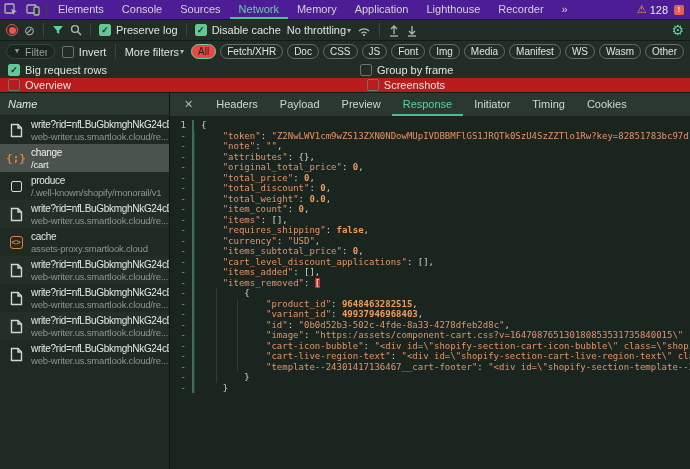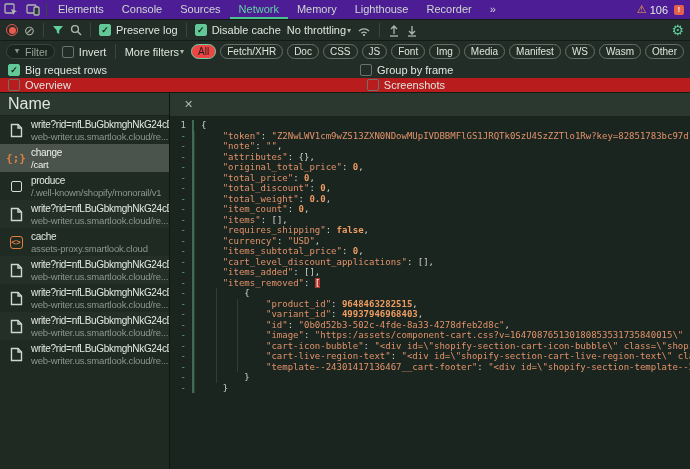"Application" span.tab { html: none -> <span>Application</span> }
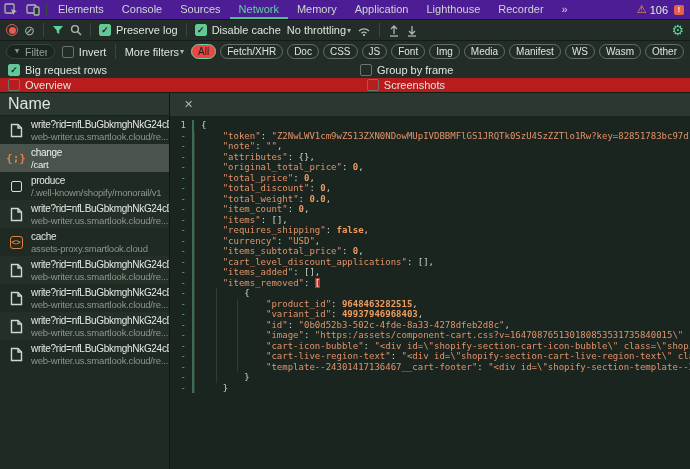"106" span { text: 106 -> 128 }
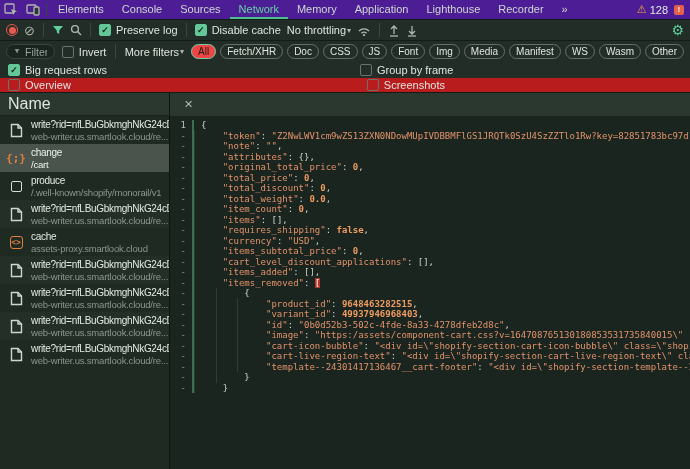"Name" .name-hdr { font-size: 16px -> 11px; font-style: none -> italic }
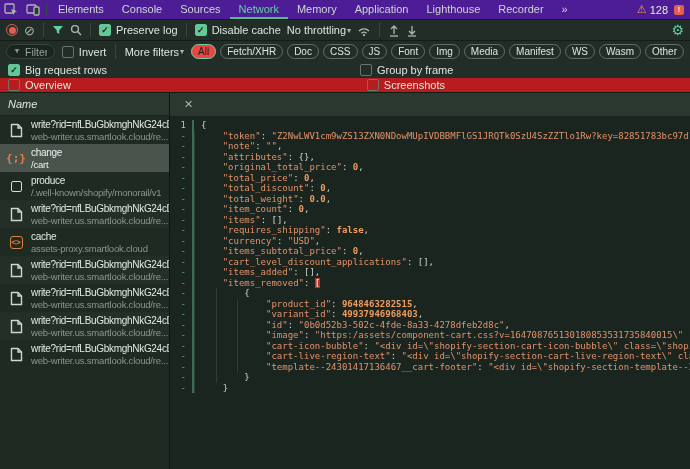"Headers" nav.tabs { html: none -> <nav> <span>Headers</span> <span>Payload</span> <span>Preview</span> <span>Response</span> <span>Initiator</span> <span>Timing</span> <span>Cookies</span> </nav> }
